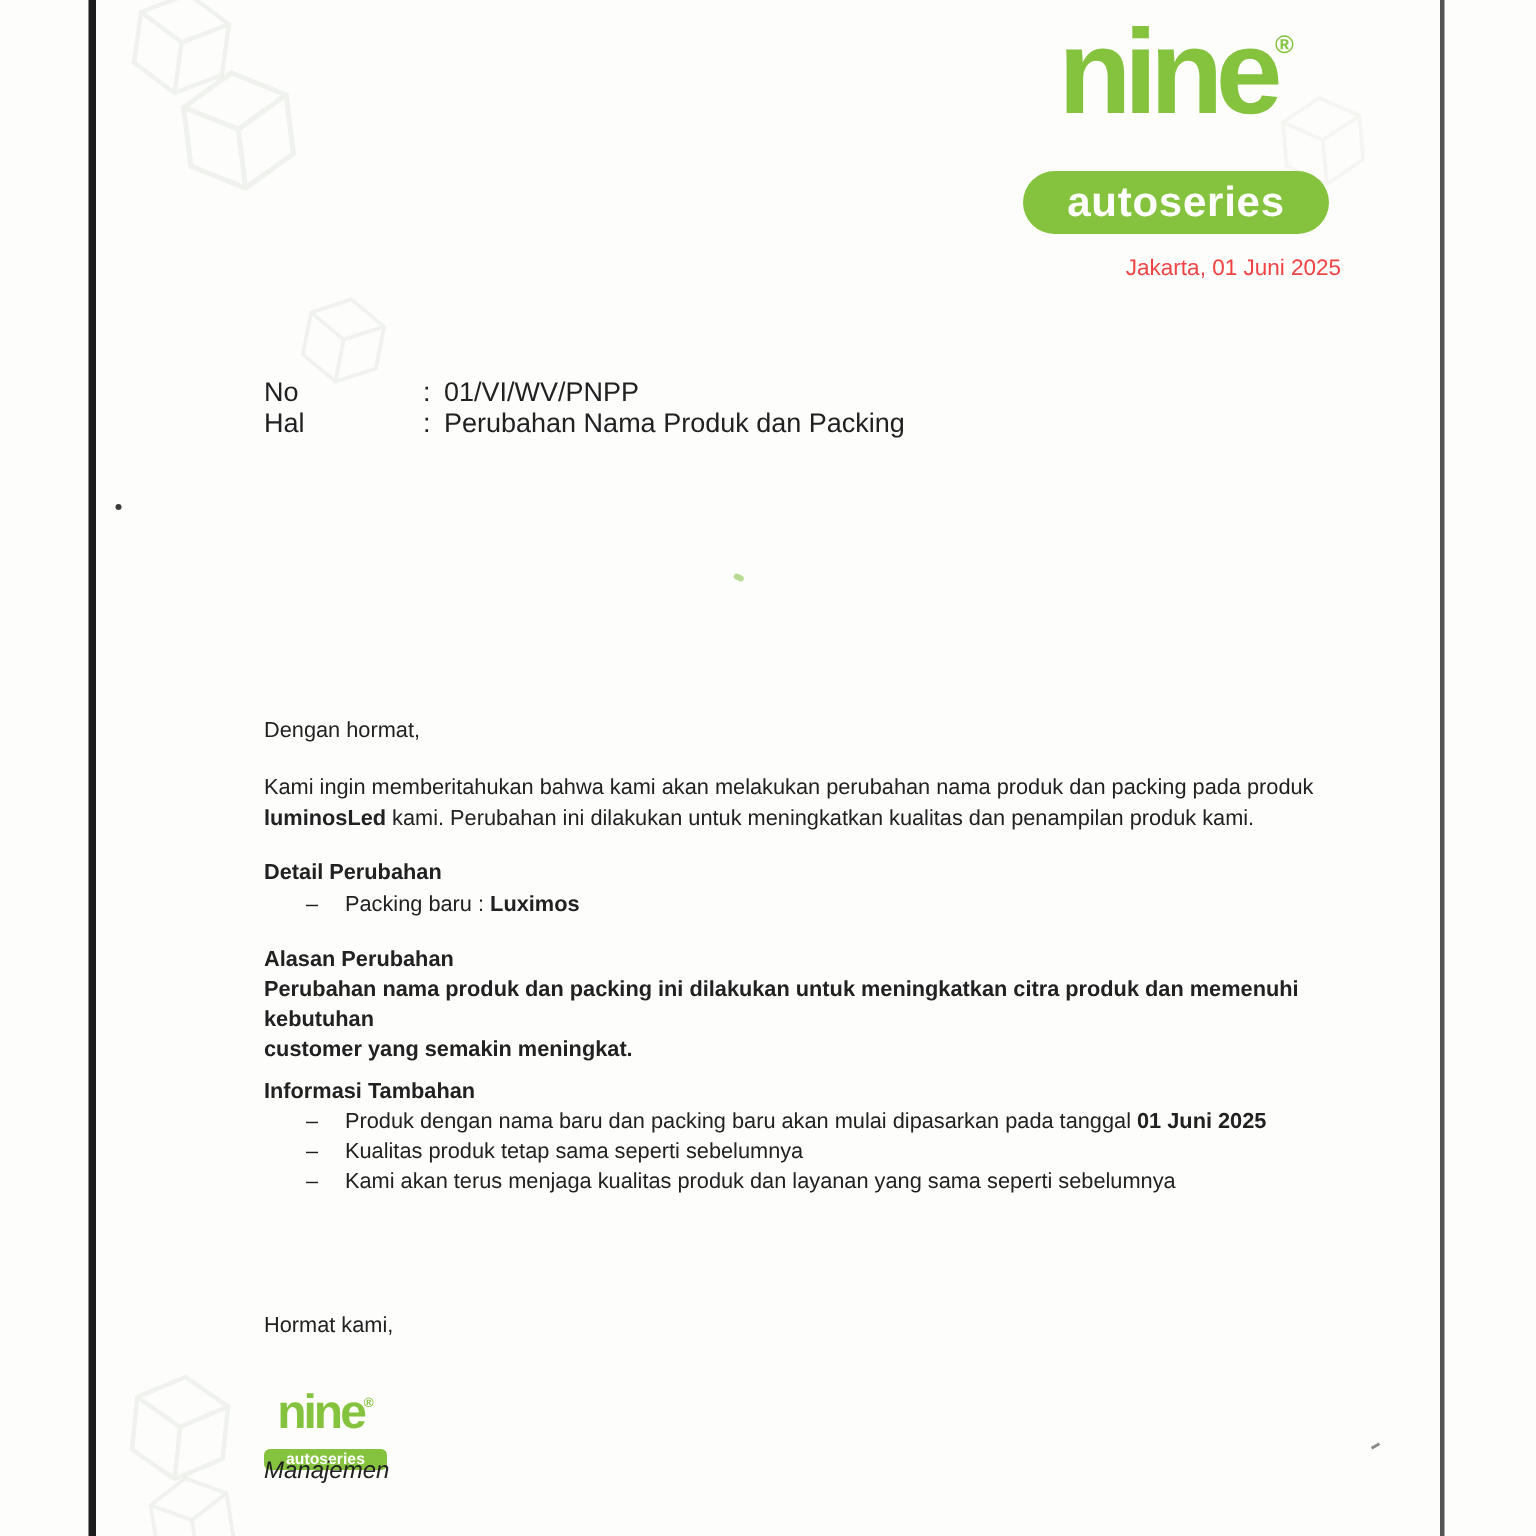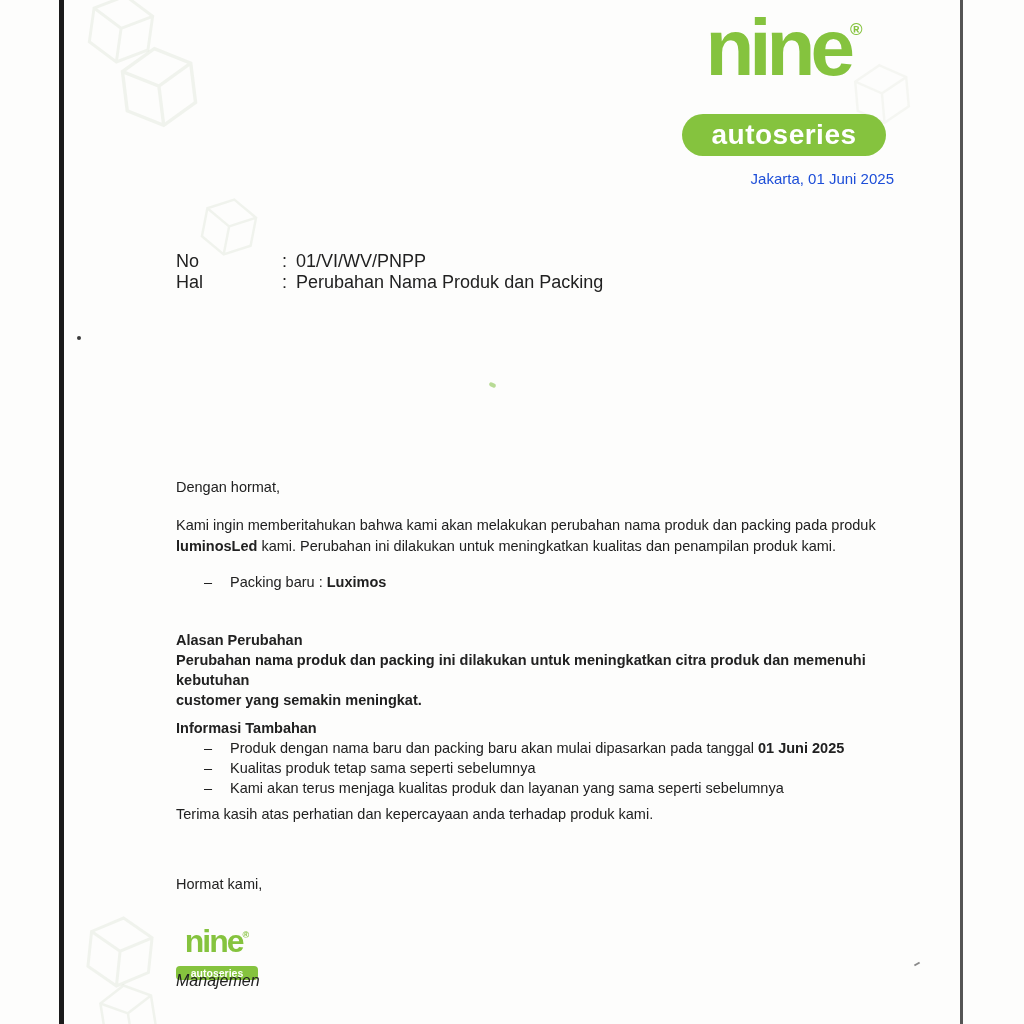"Jakarta, 01 Juni 2025" .dateline { color: #1d4ed8 -> #ef4444 }
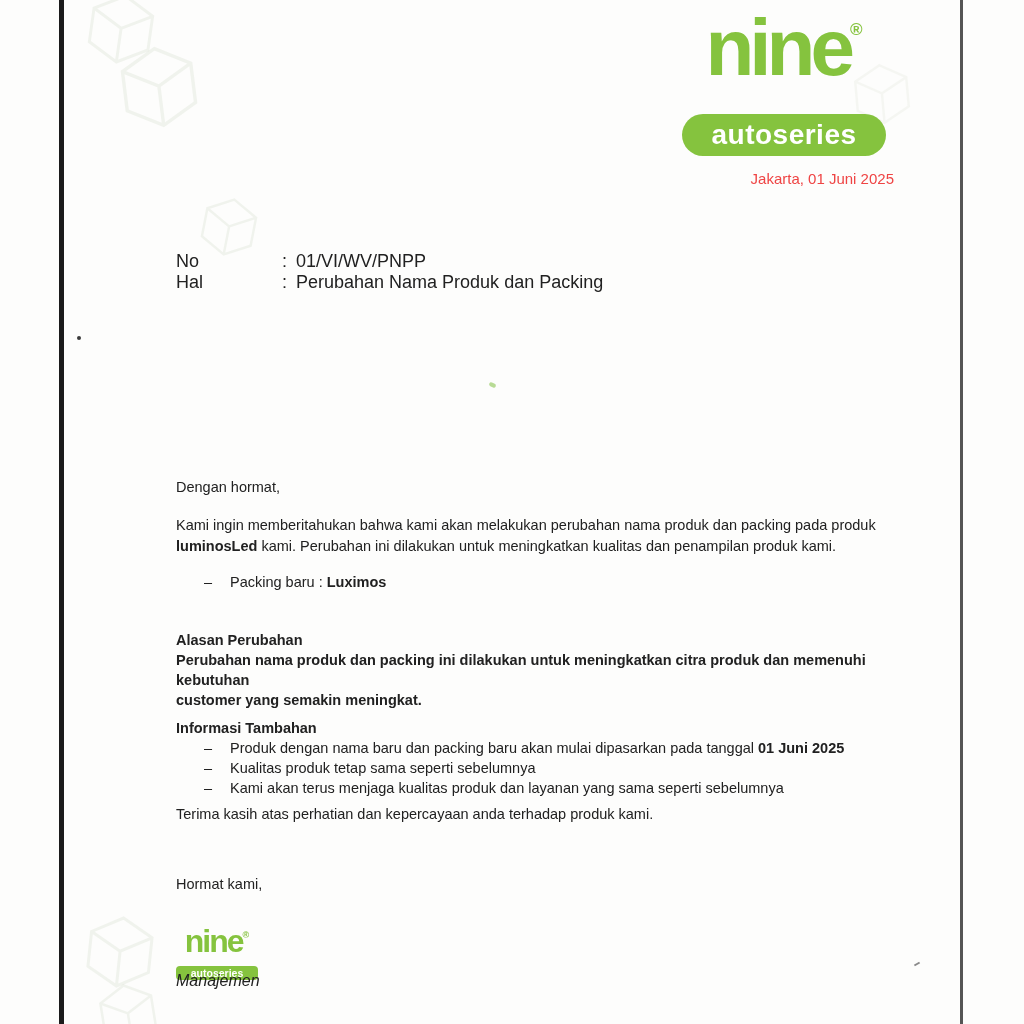"Detail Perubahan" div.heading { html: none -> <div>Detail Perubahan</div> }
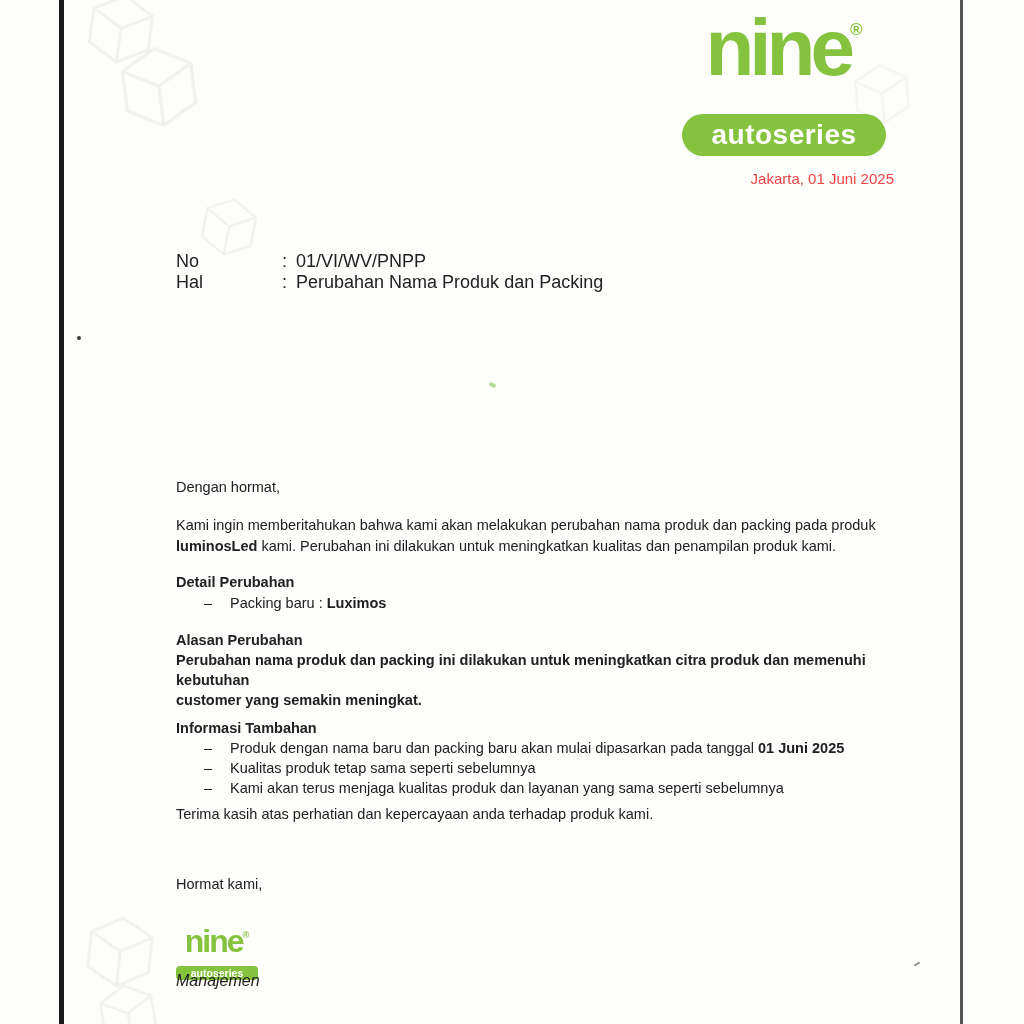"Terima kasih atas perhatian dan" div.thanks { html: <div>Terima kasih atas perhatian dan kepercayaan anda terhadap produk kami.</div> -> none }
